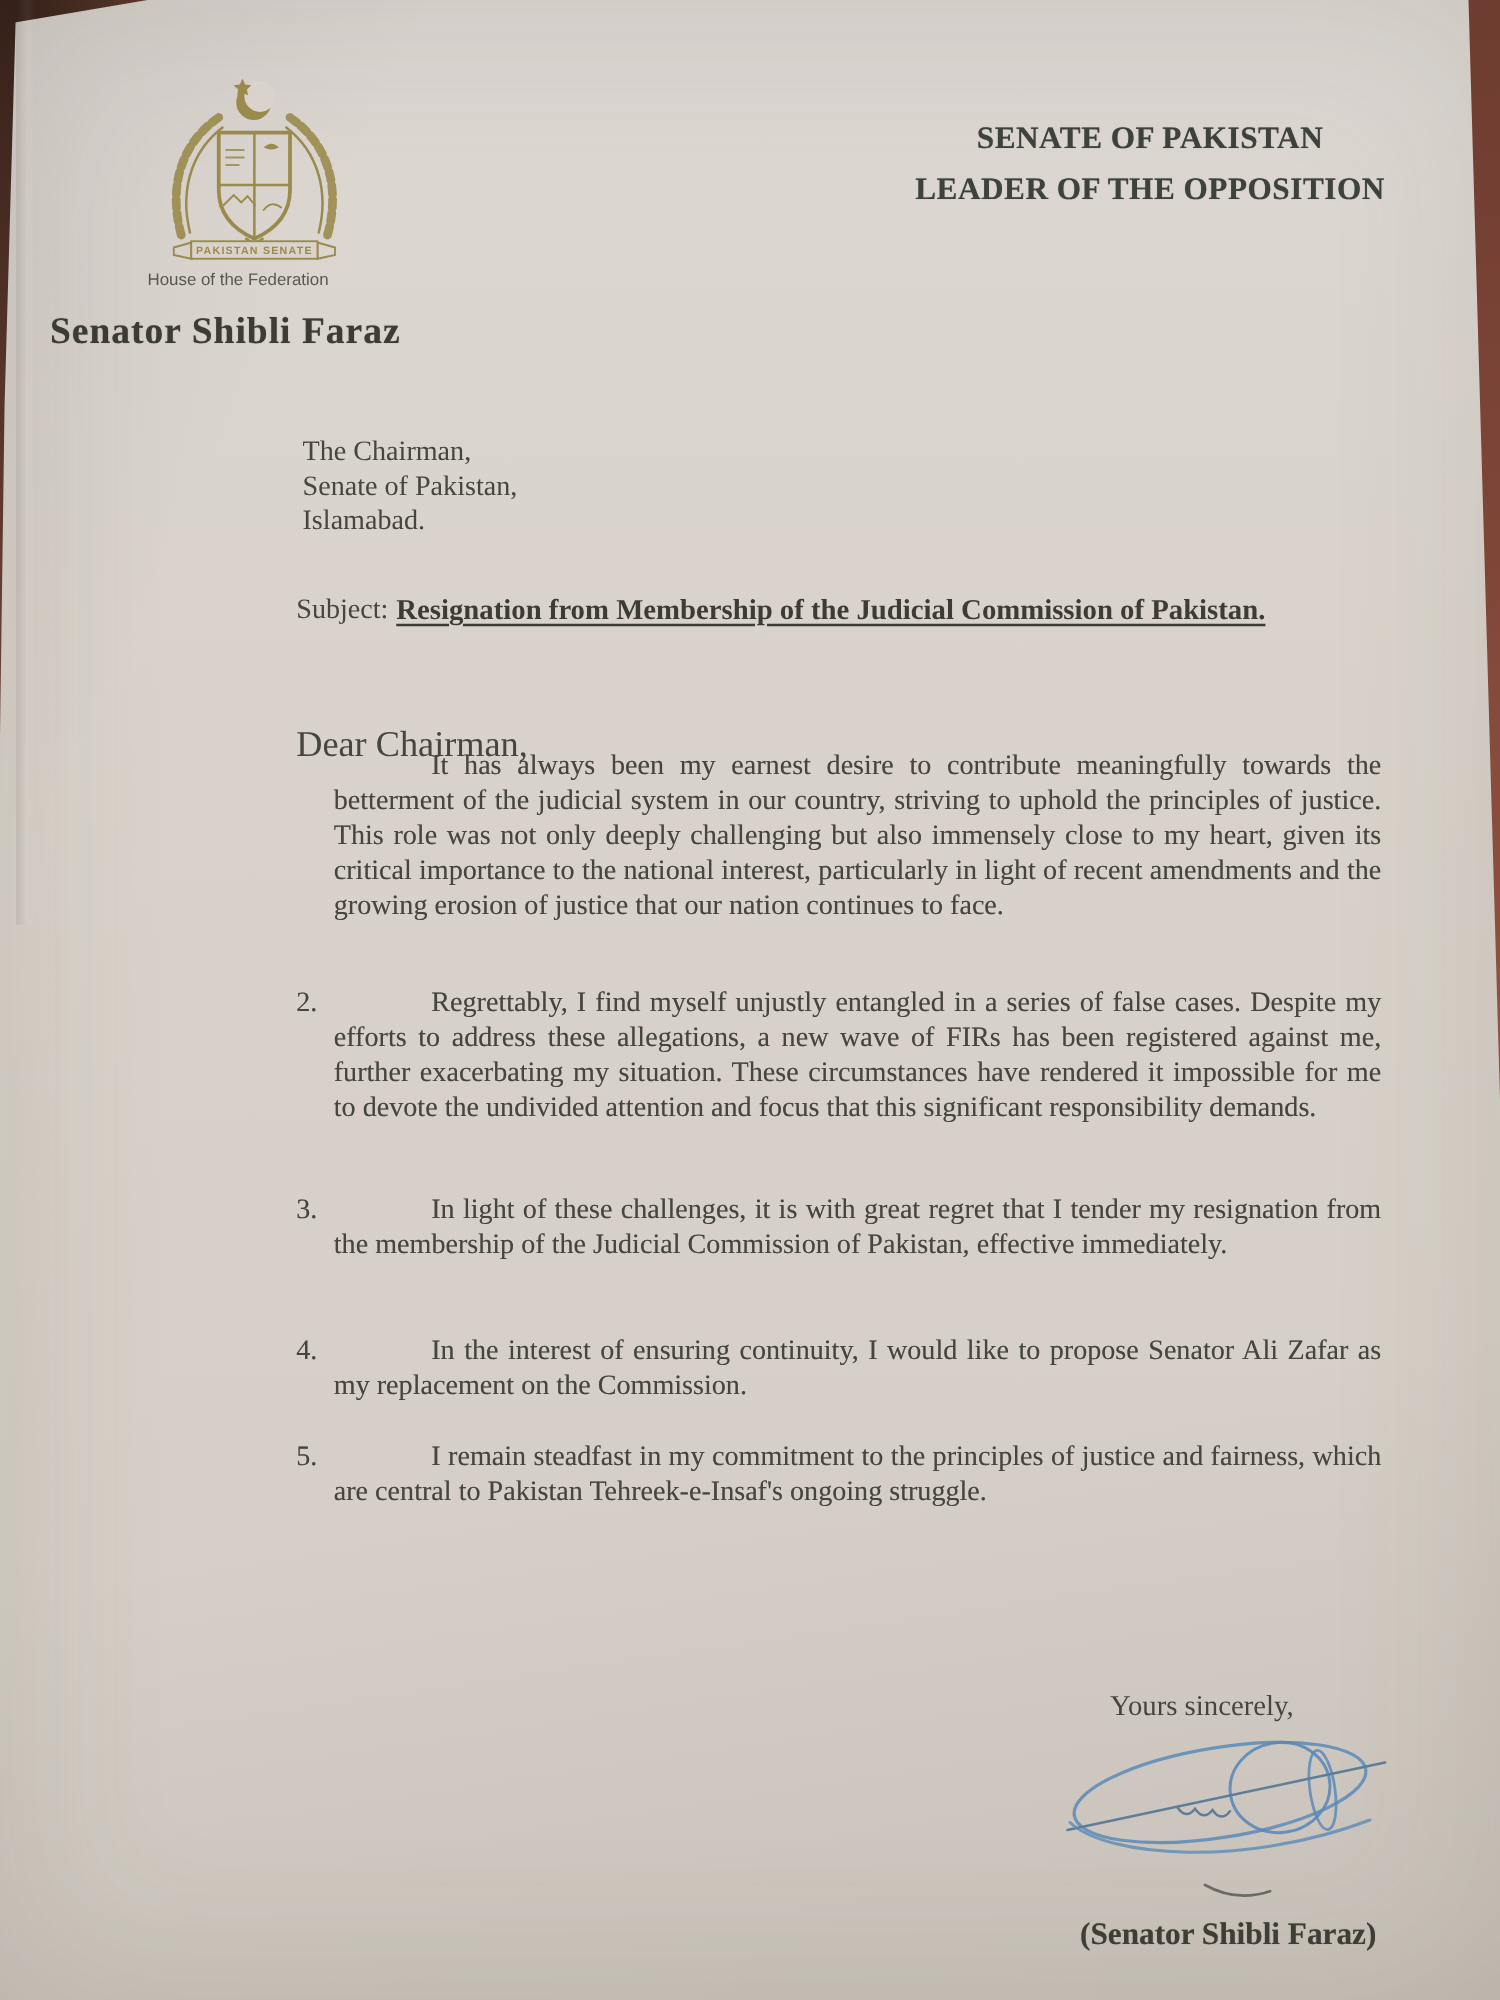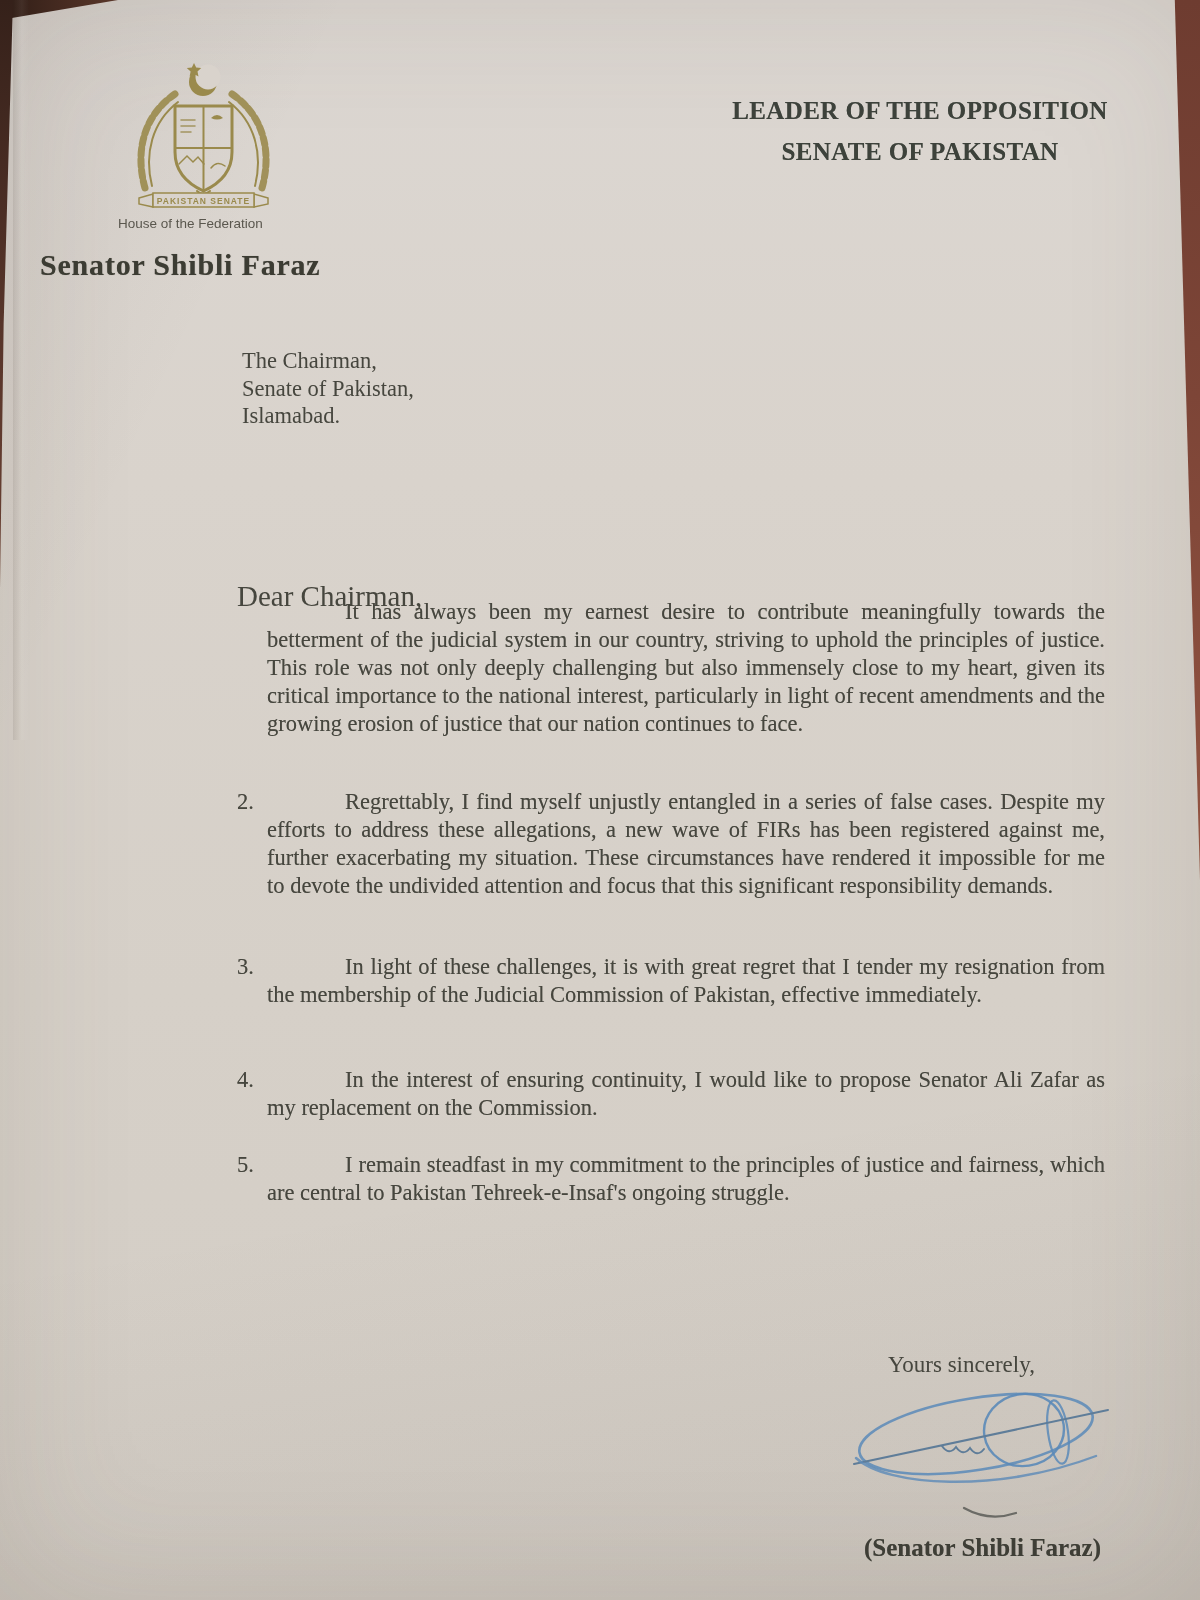"LEADER OF THE OPPOSITION" div { order: before "SENATE OF PAKISTAN" -> after "SENATE OF PAKISTAN" }
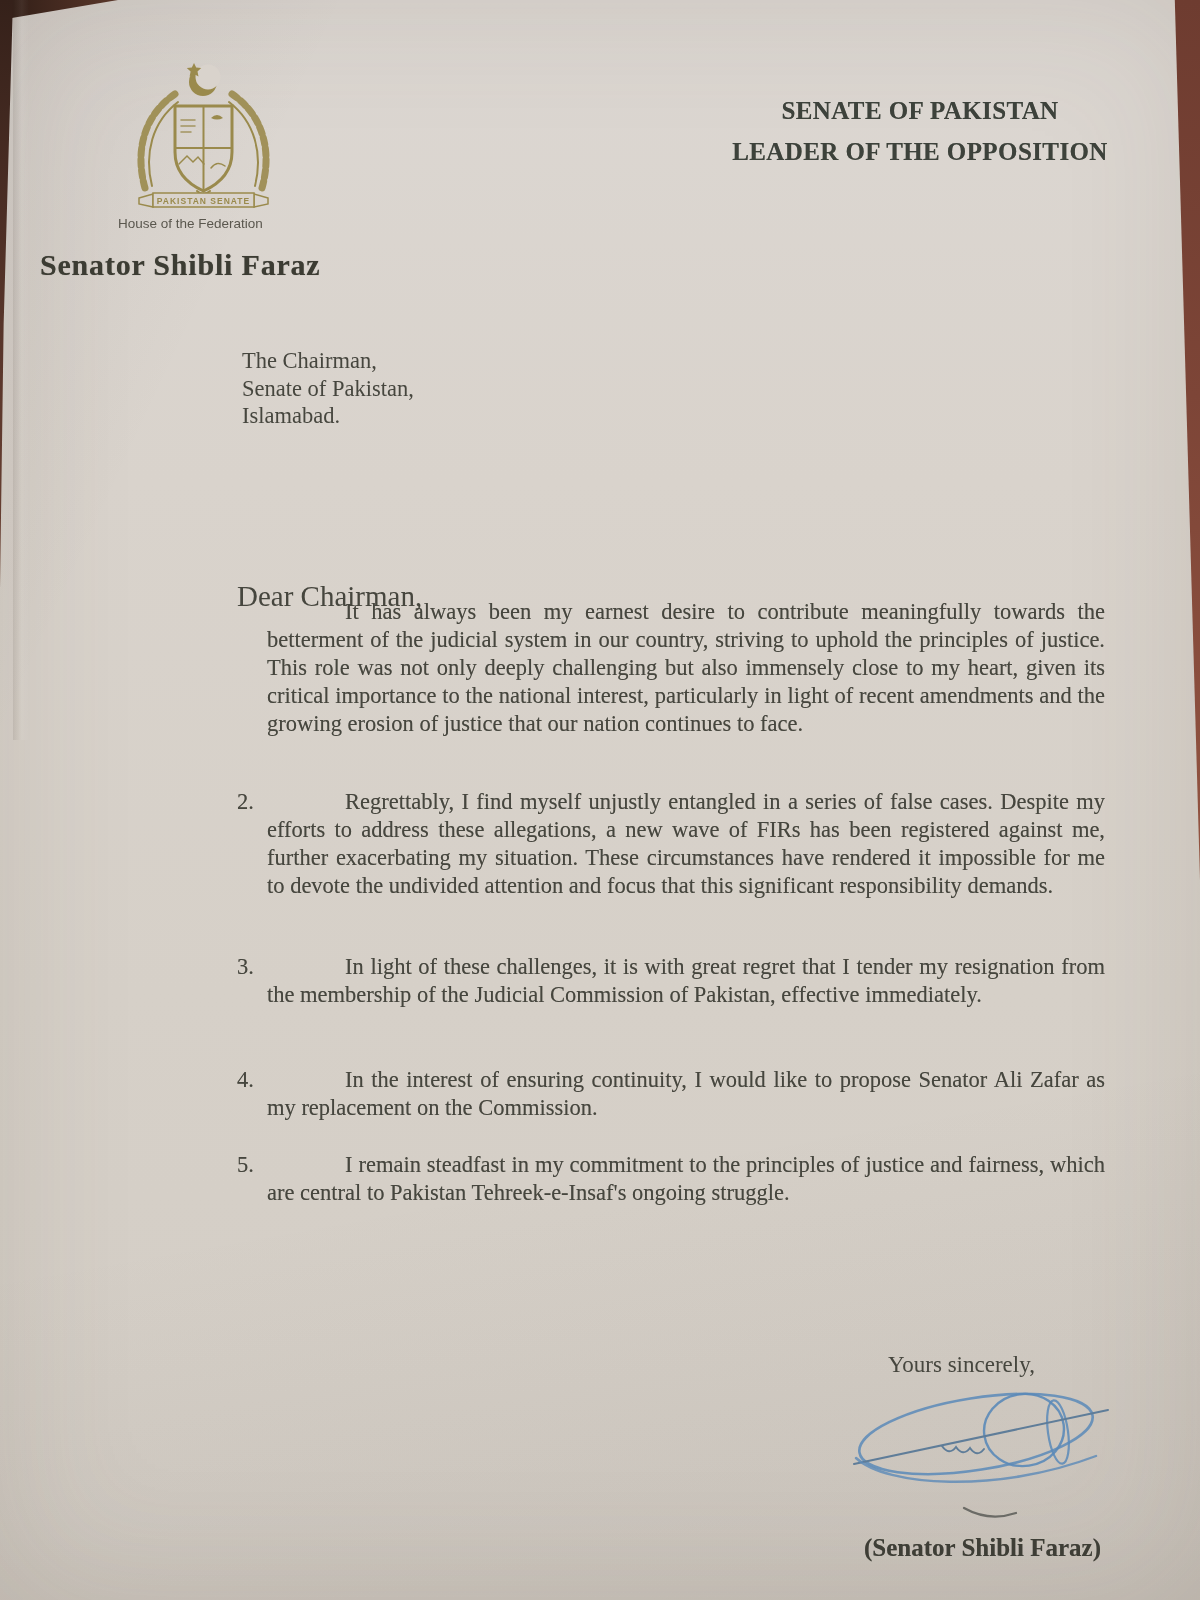"Subject:" div.abs { html: none -> <div> <span>Subject:</span> <span><span>Resignation from Membership of the Judicial Commission of Pakistan.</span></span> </div> }
